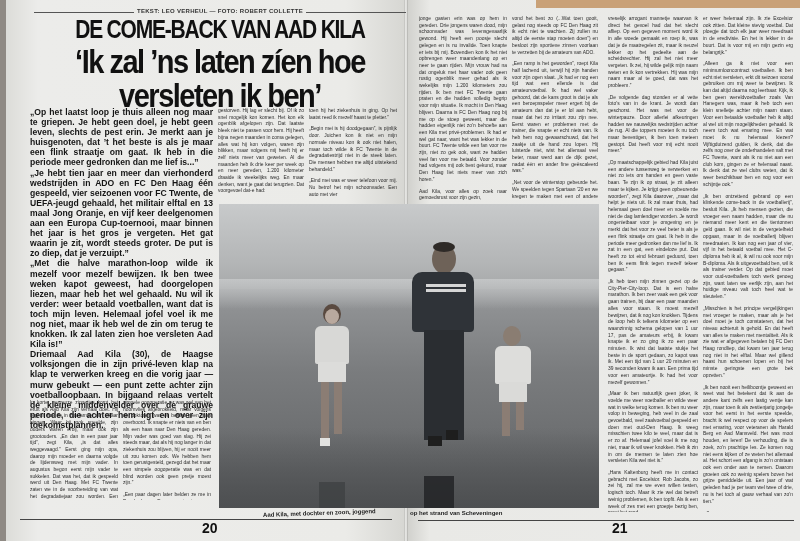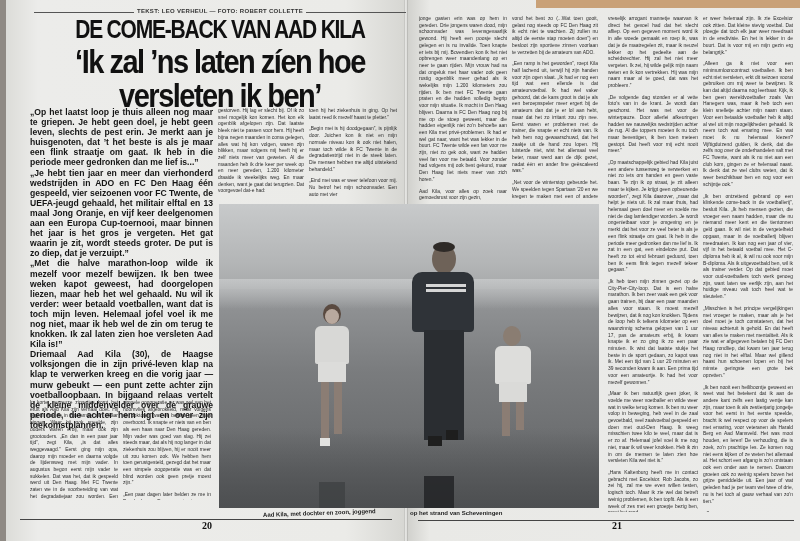"20" .pagenum { font-family: Liberation Serif, serif -> Liberation Sans, sans-serif; font-size: 10px -> 14px }
